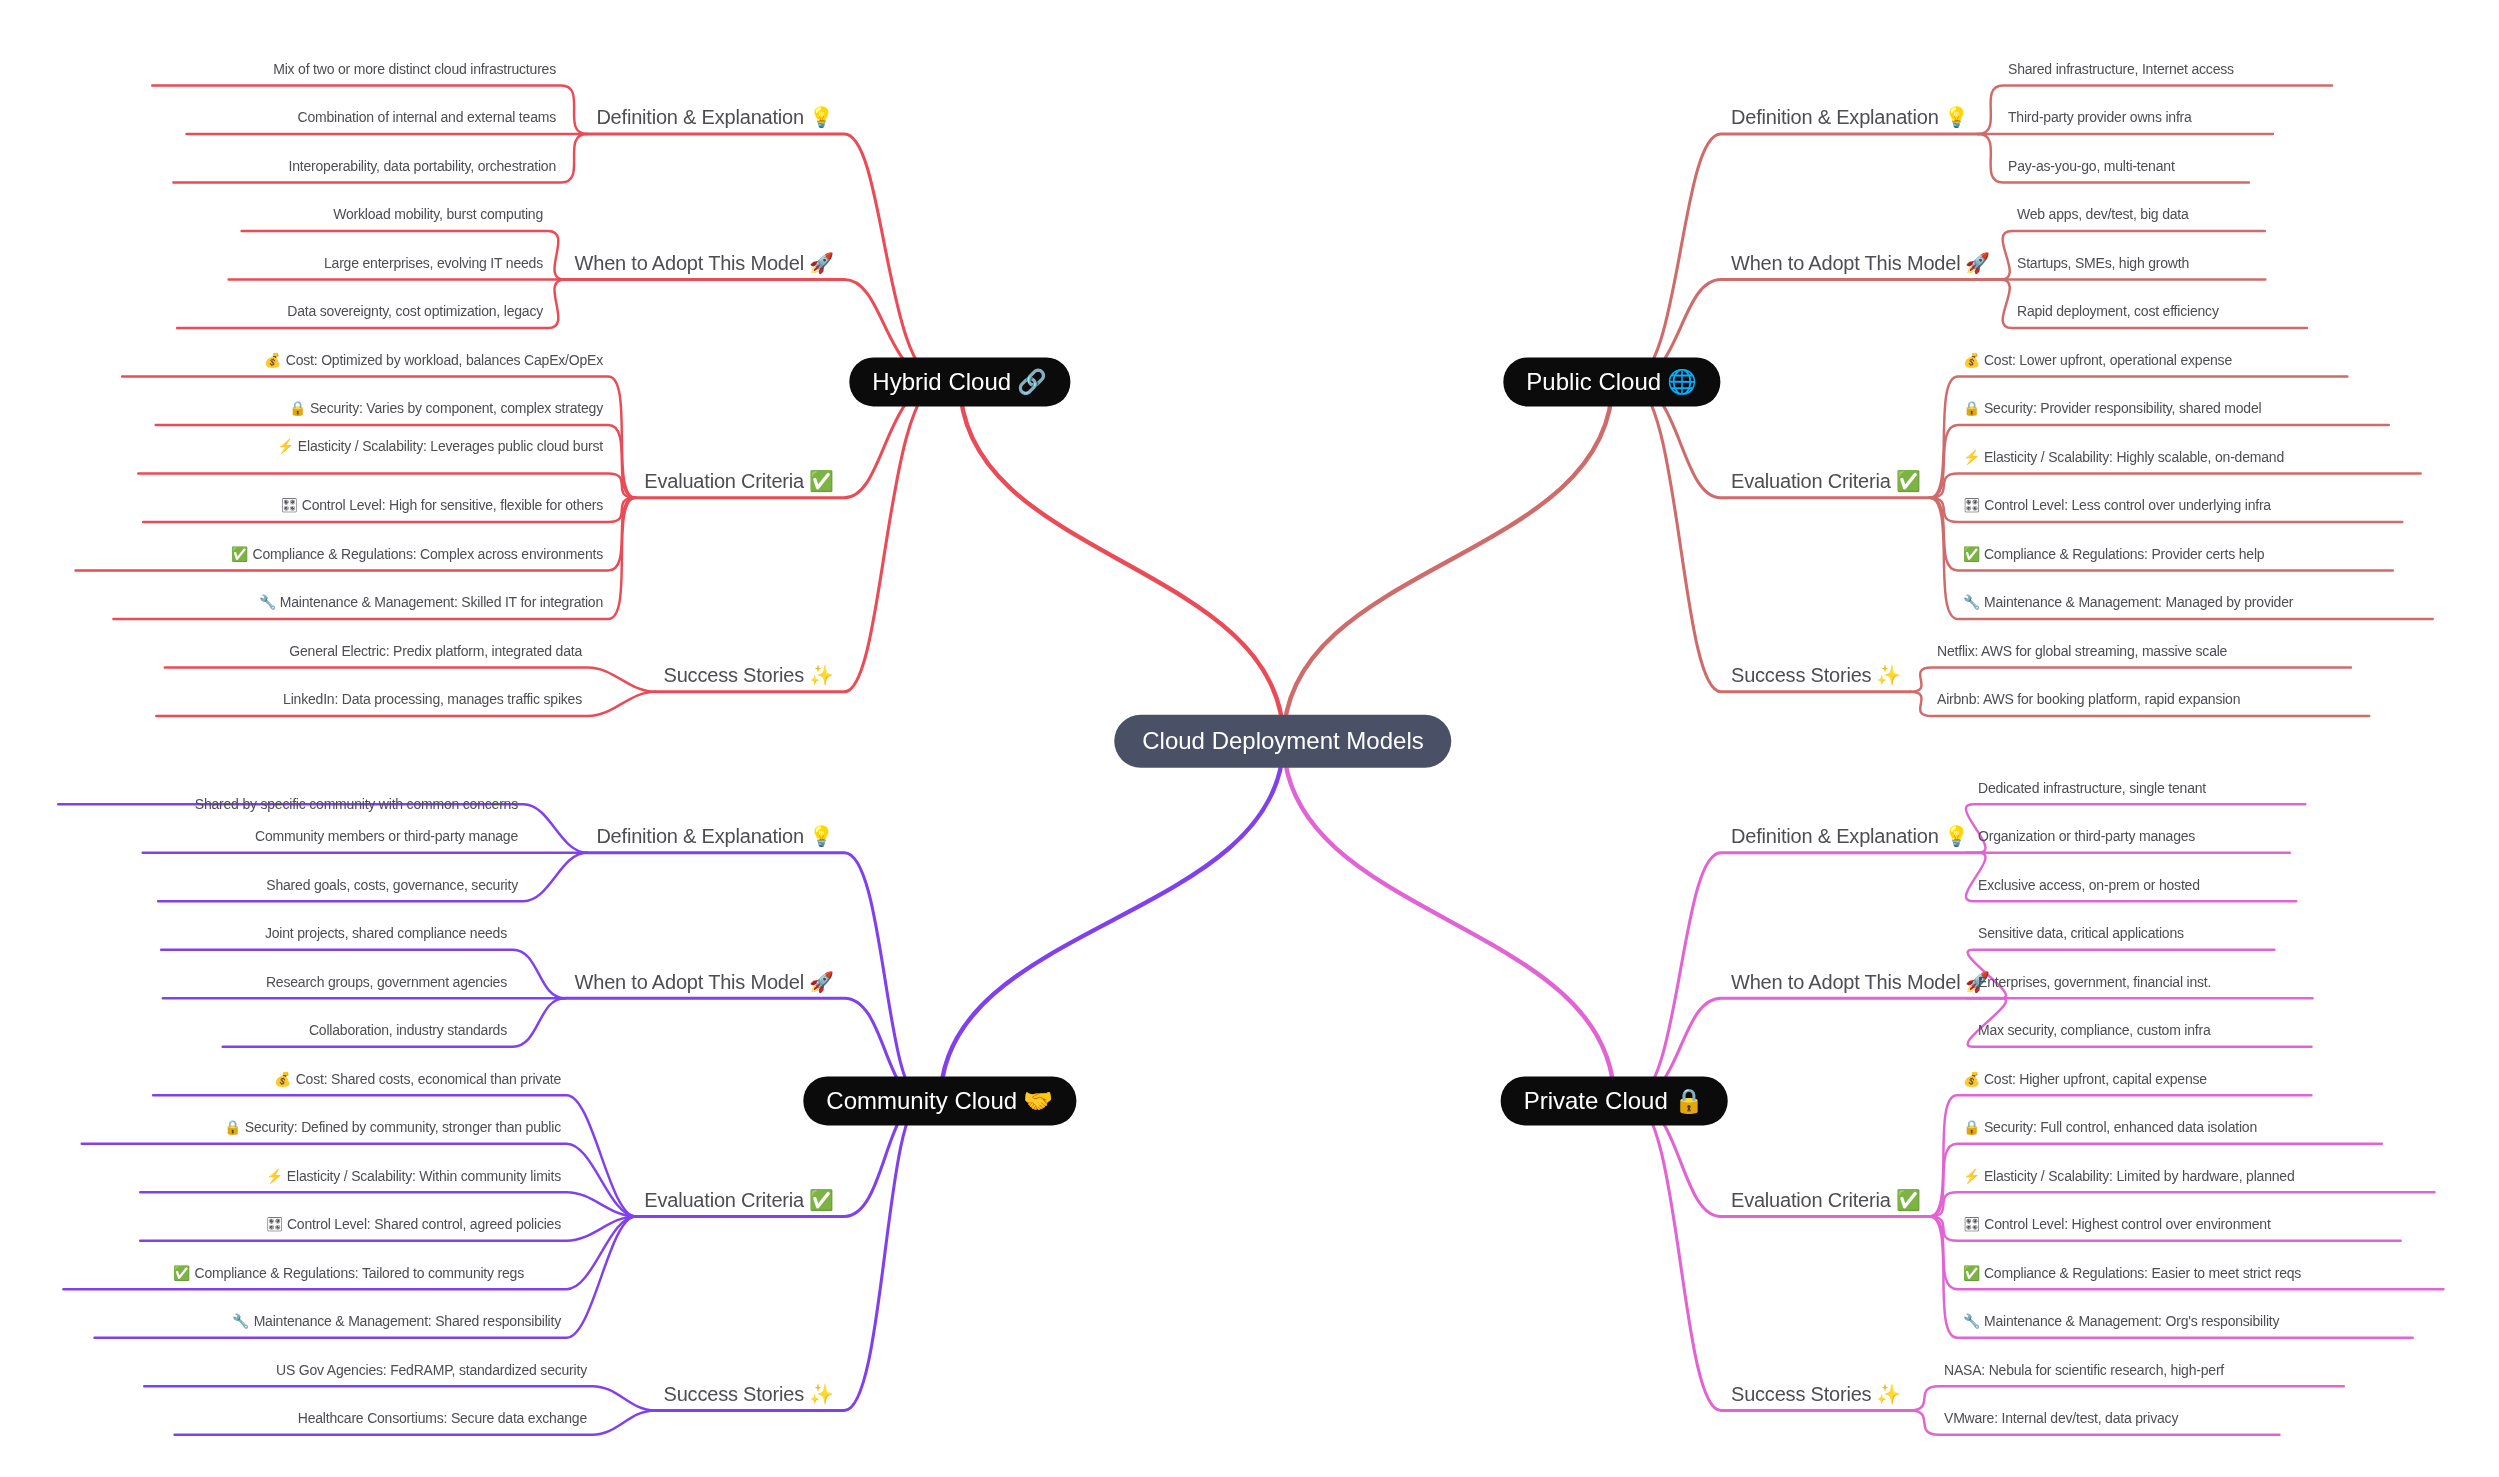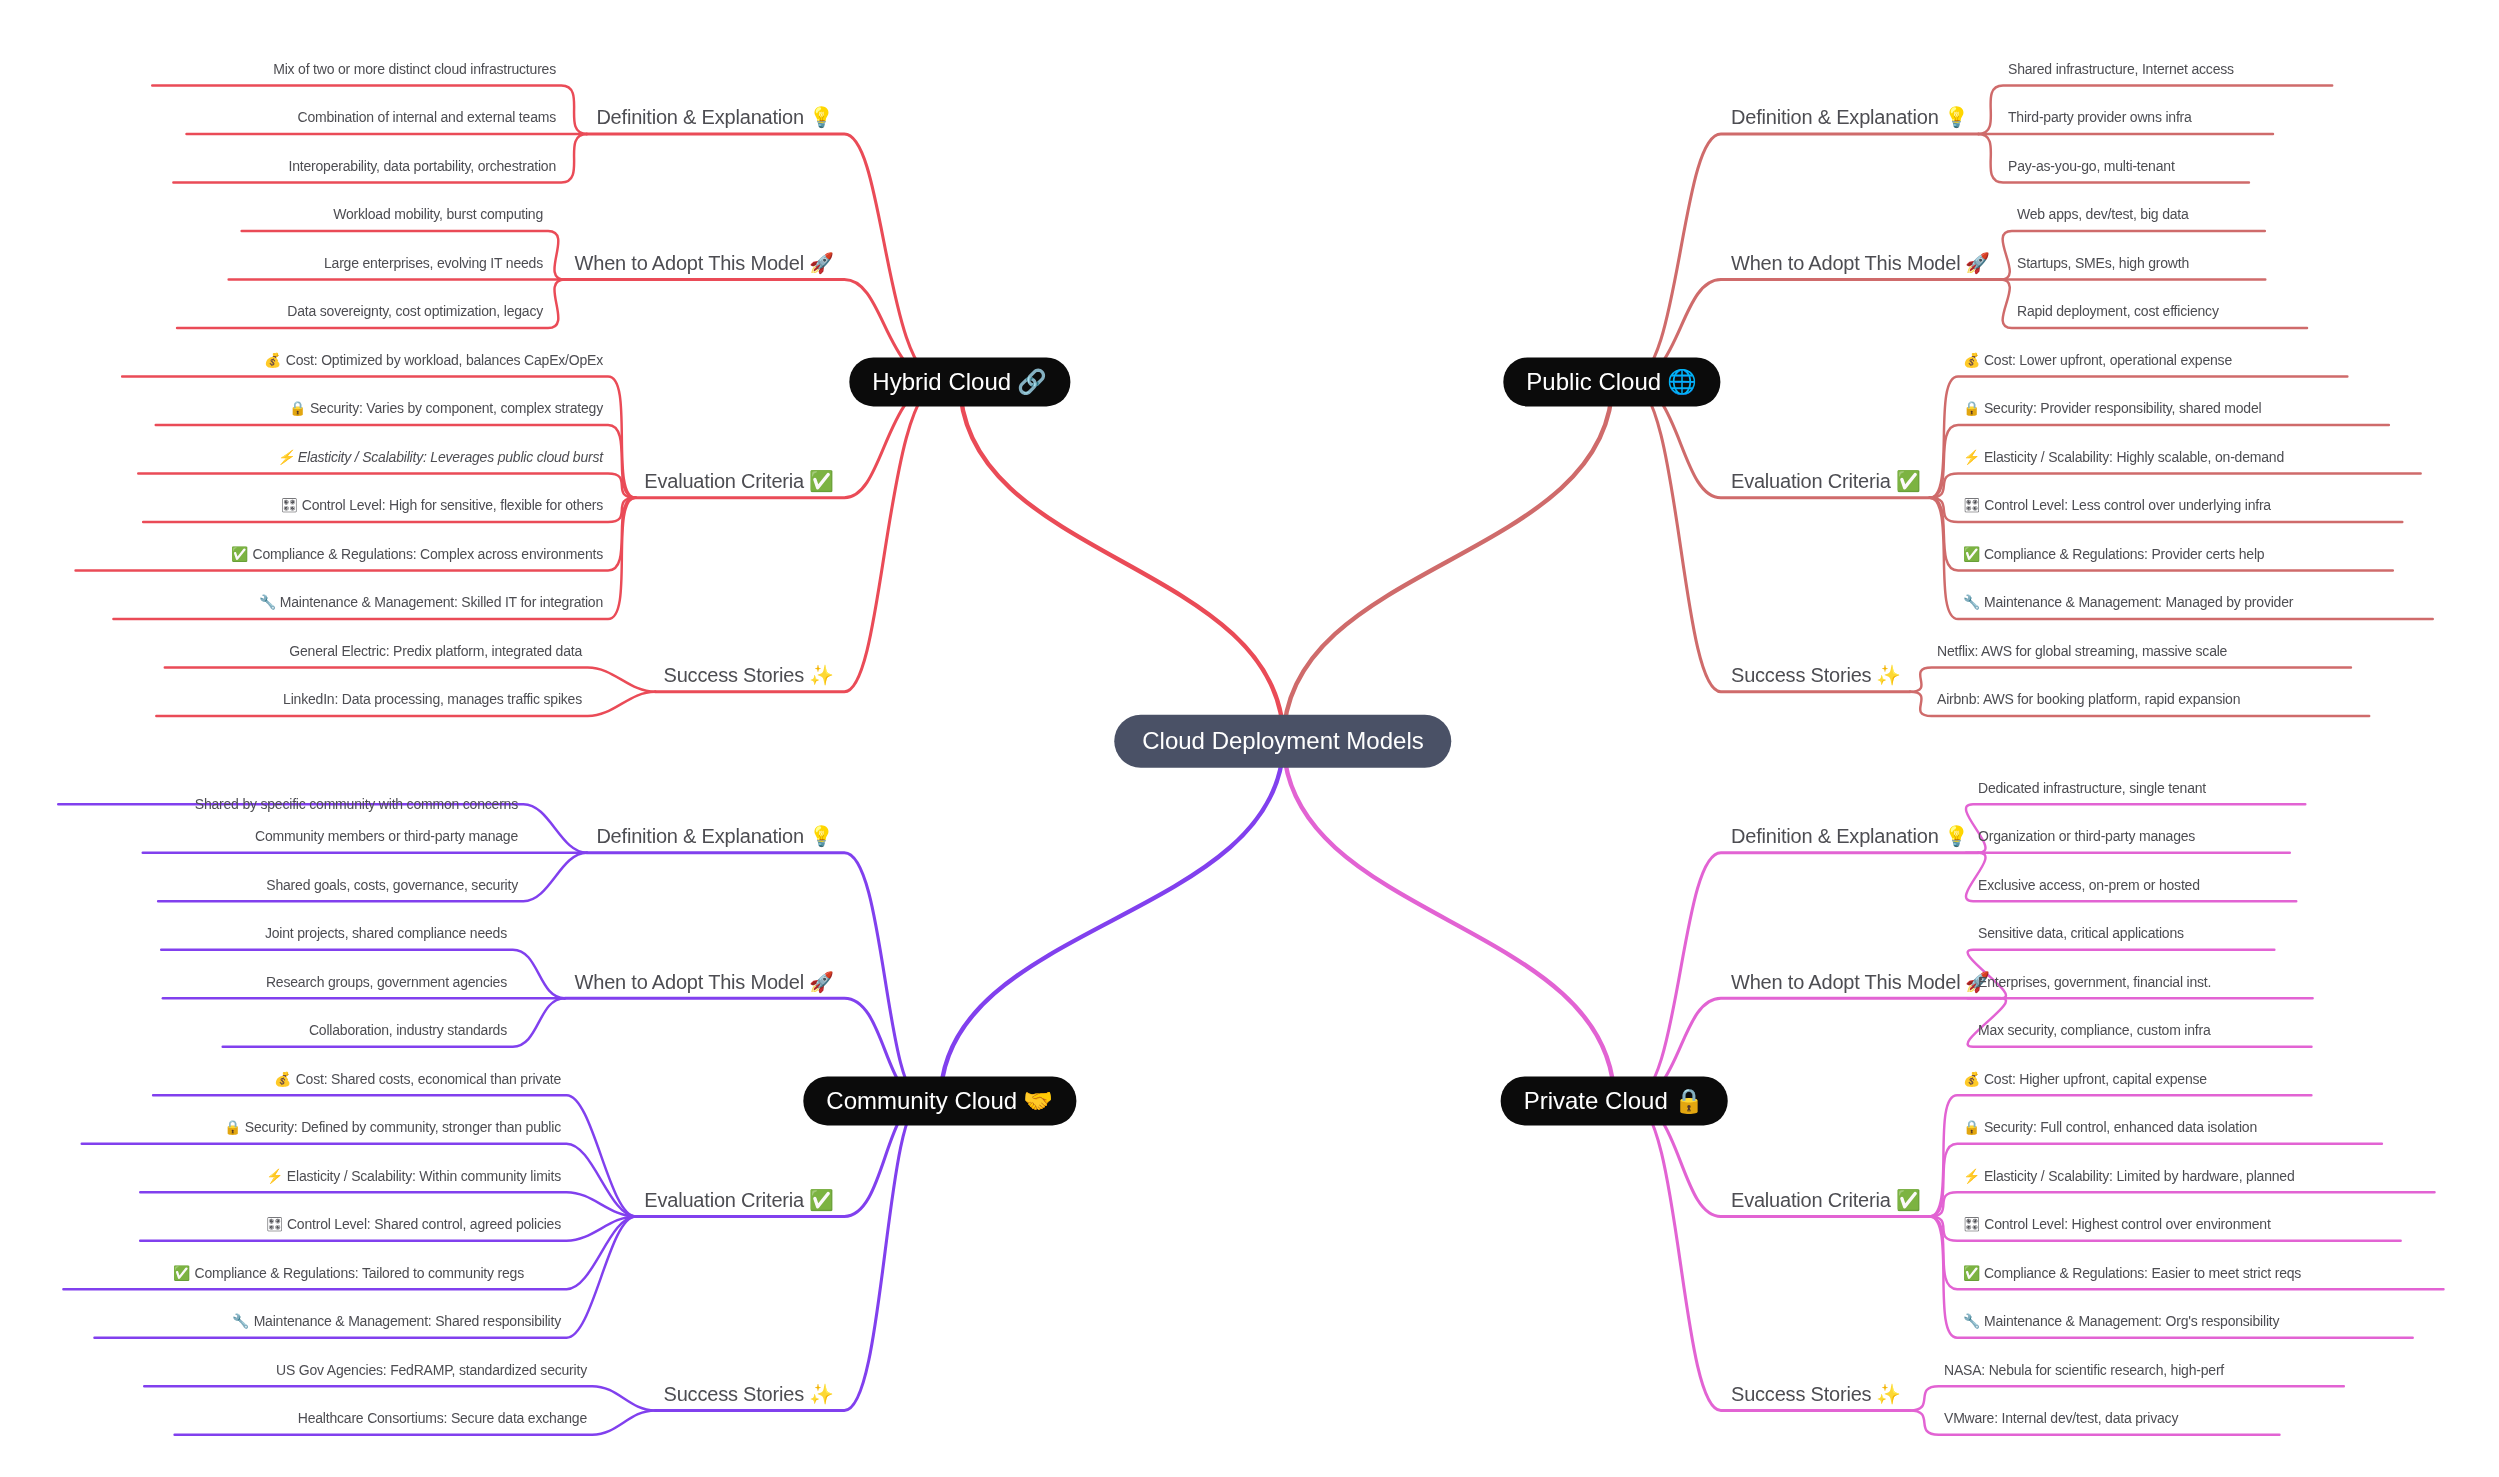"⚡ Elasticity / Scalability: Leverages" div.leaf { font-style: italic -> none; top: 457px -> 446px }
